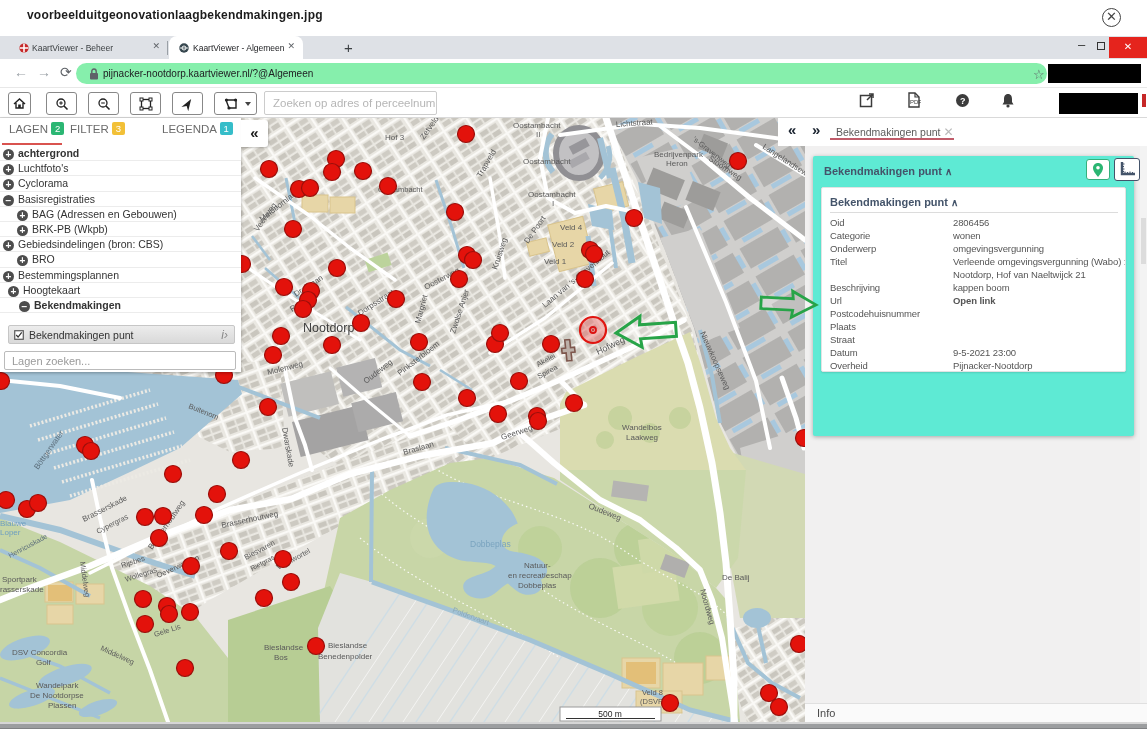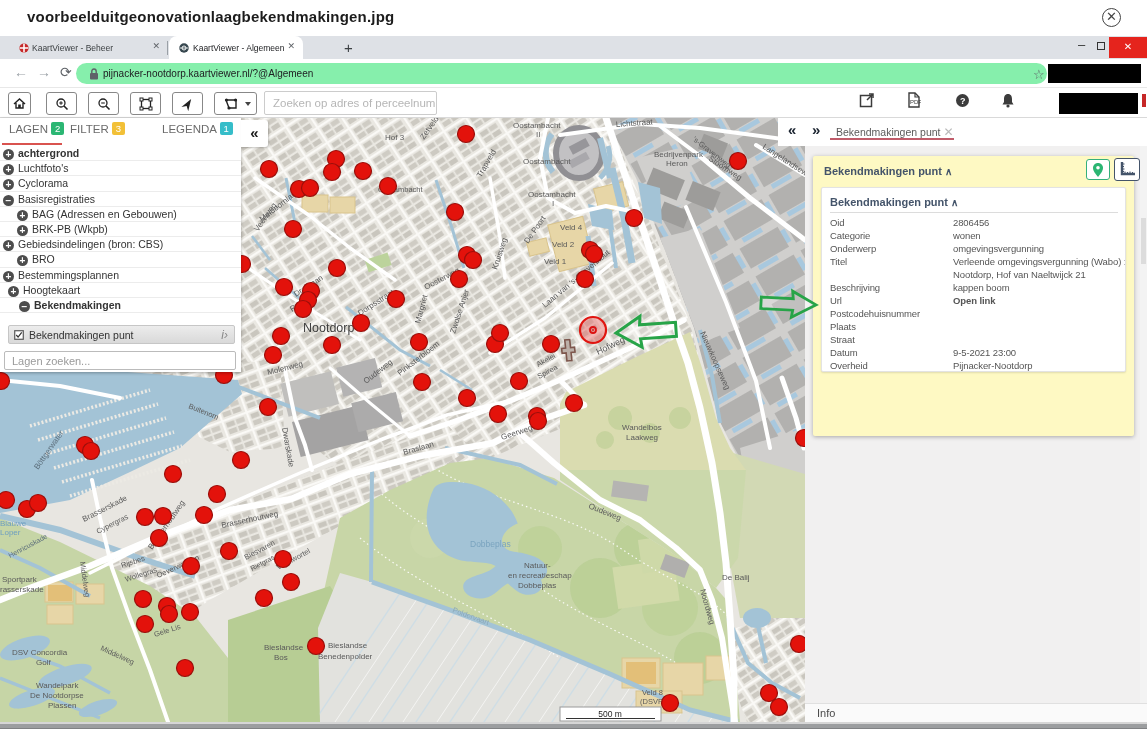"voorbeelduitgeonovationlaagbekendmakinge" #hdr .title { font-size: 15px -> 12px }
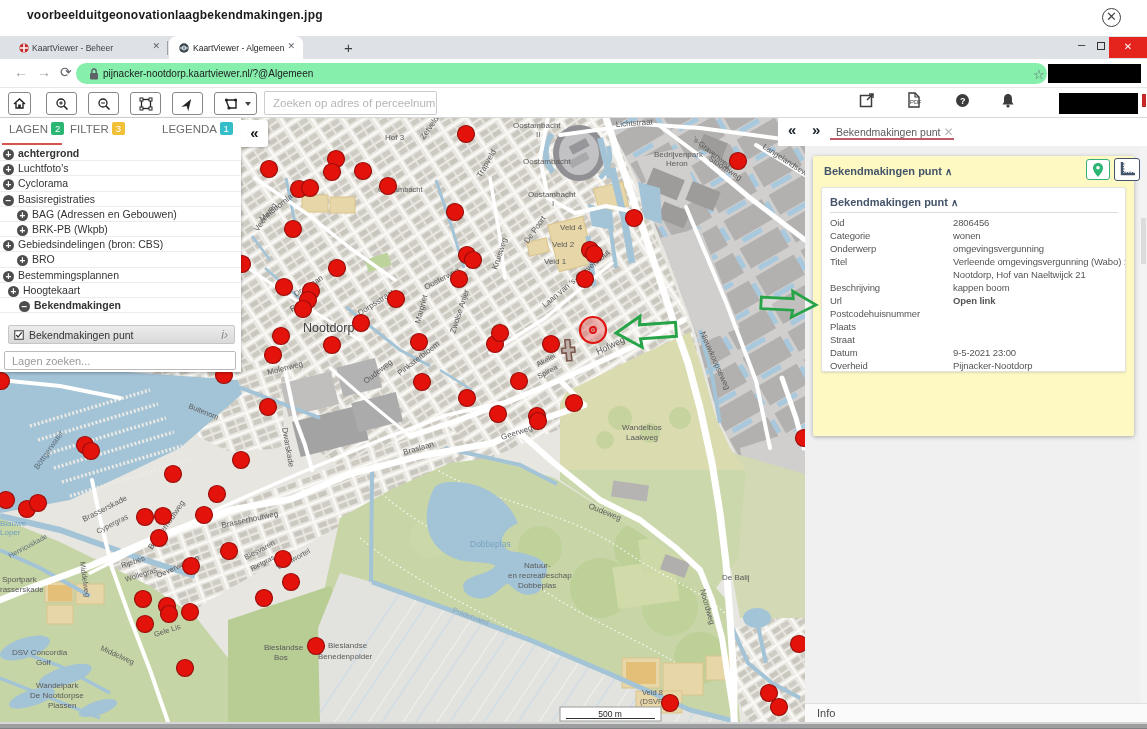"Bekendmakingen punt ∧" #card1 { background: #fef9c3 -> #5eead4 }
